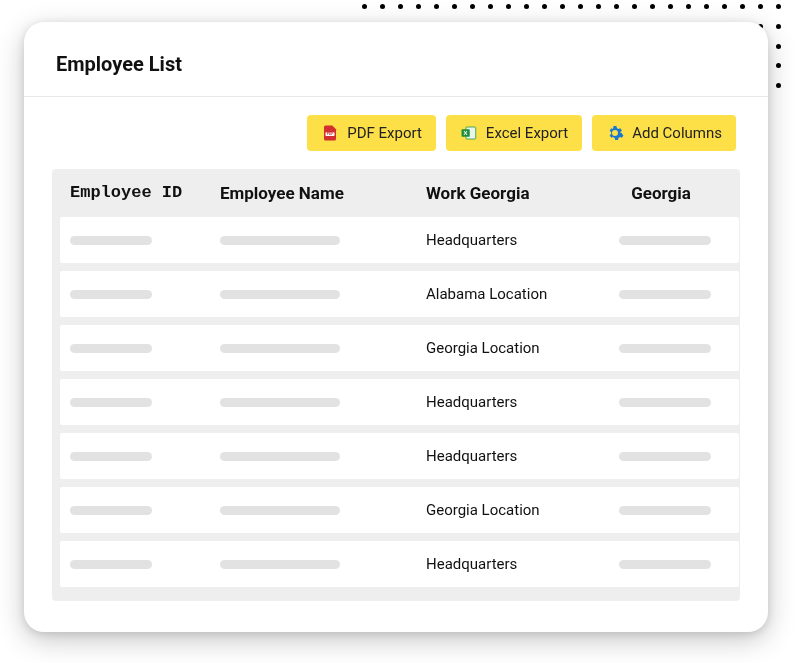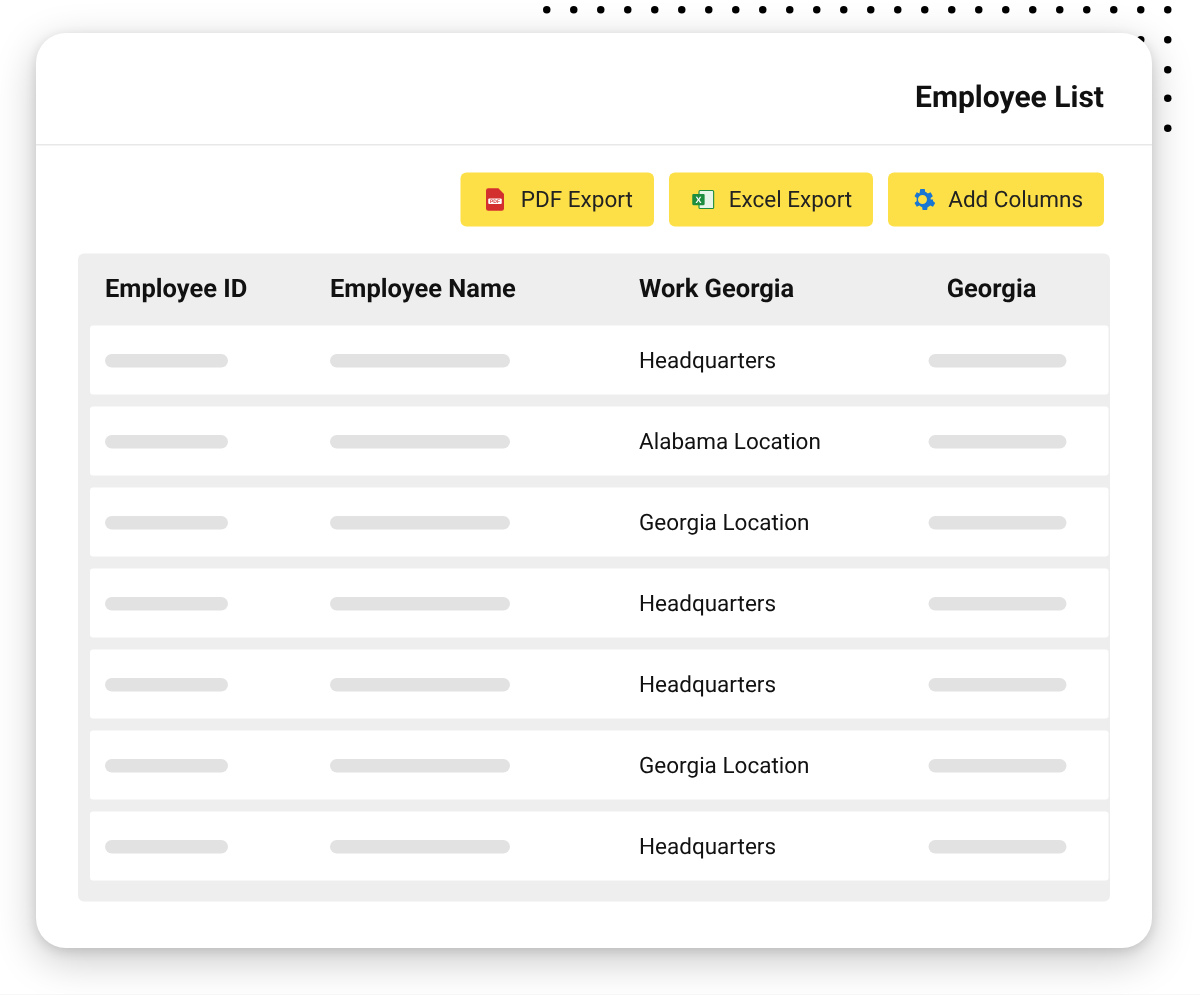"Employee List" .title { text-align: right -> none }
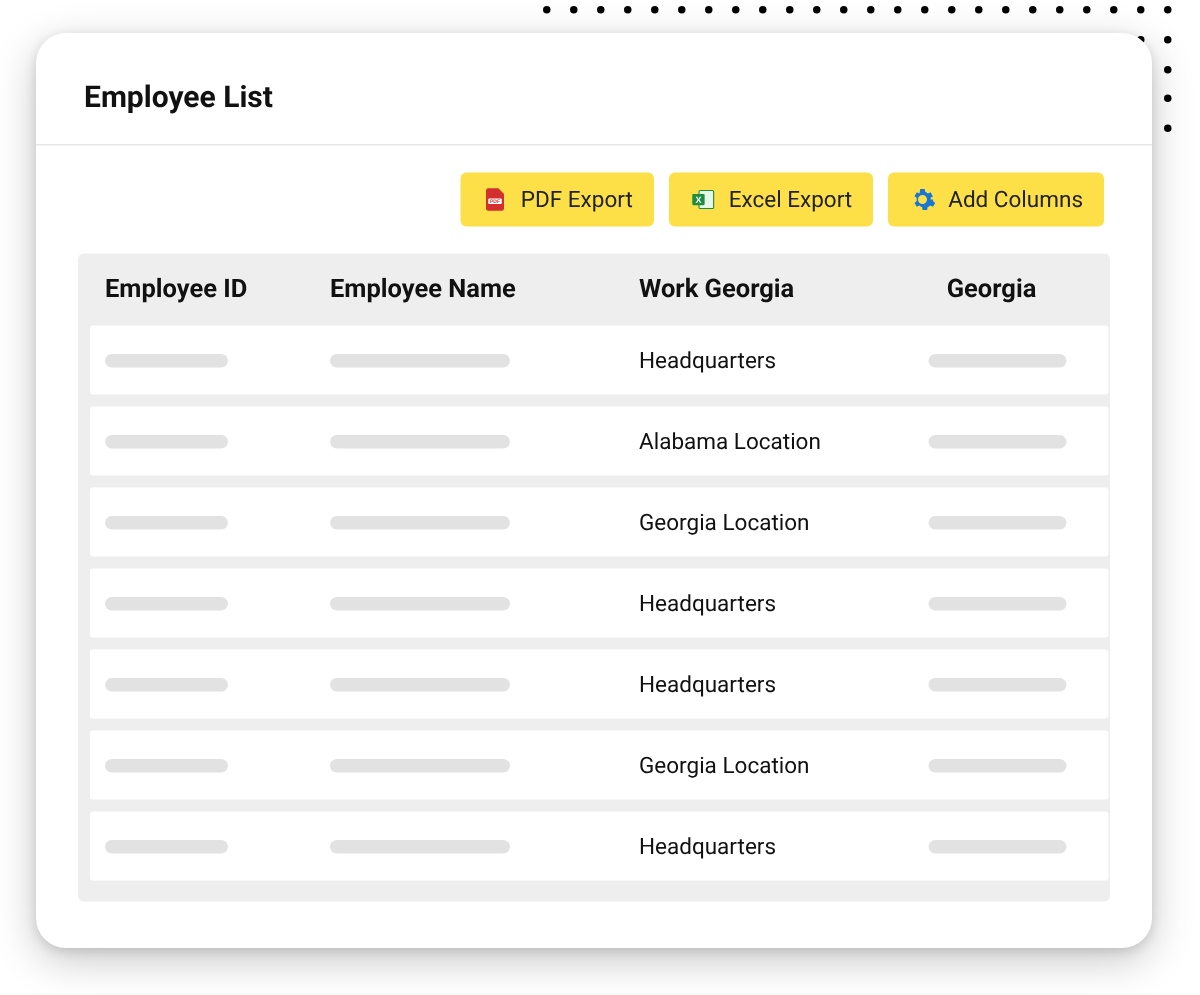"Employee ID" .col-id { font-family: none -> Liberation Mono, monospace }
